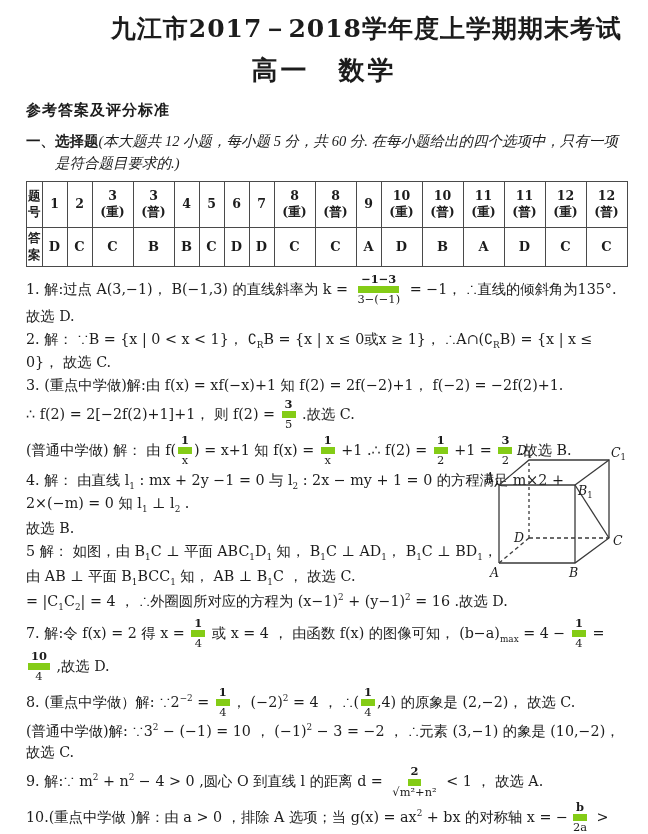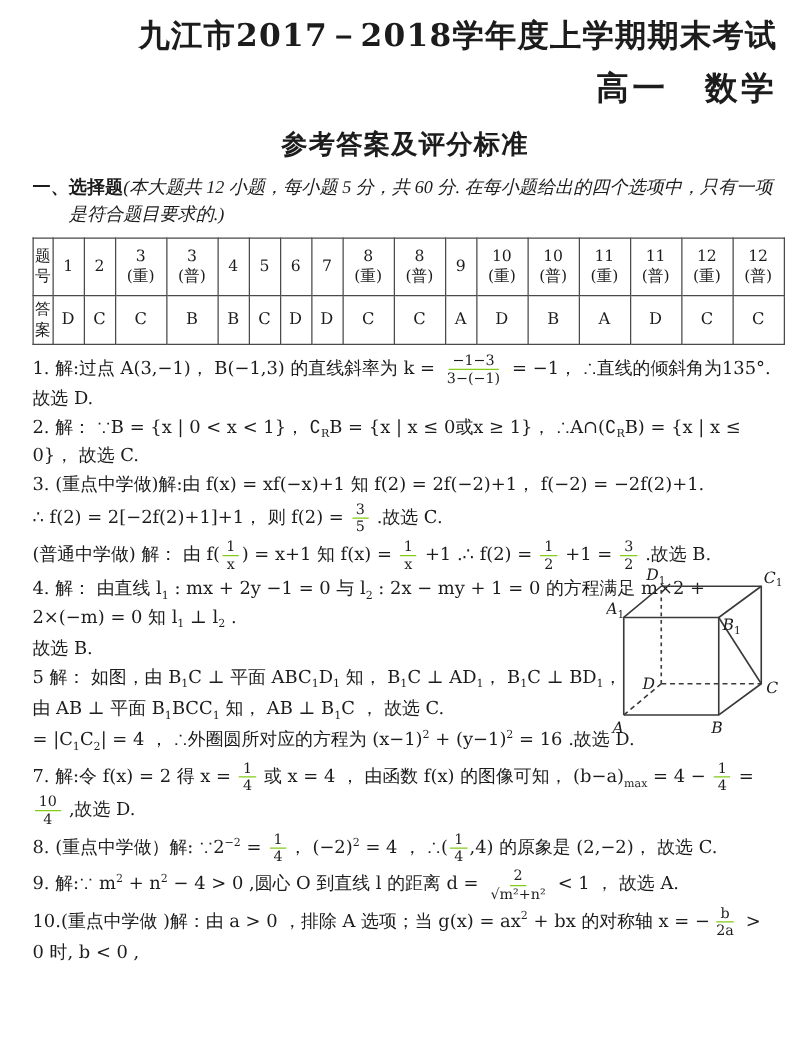"高一 数学" .exam-subtitle { text-align: right -> center }
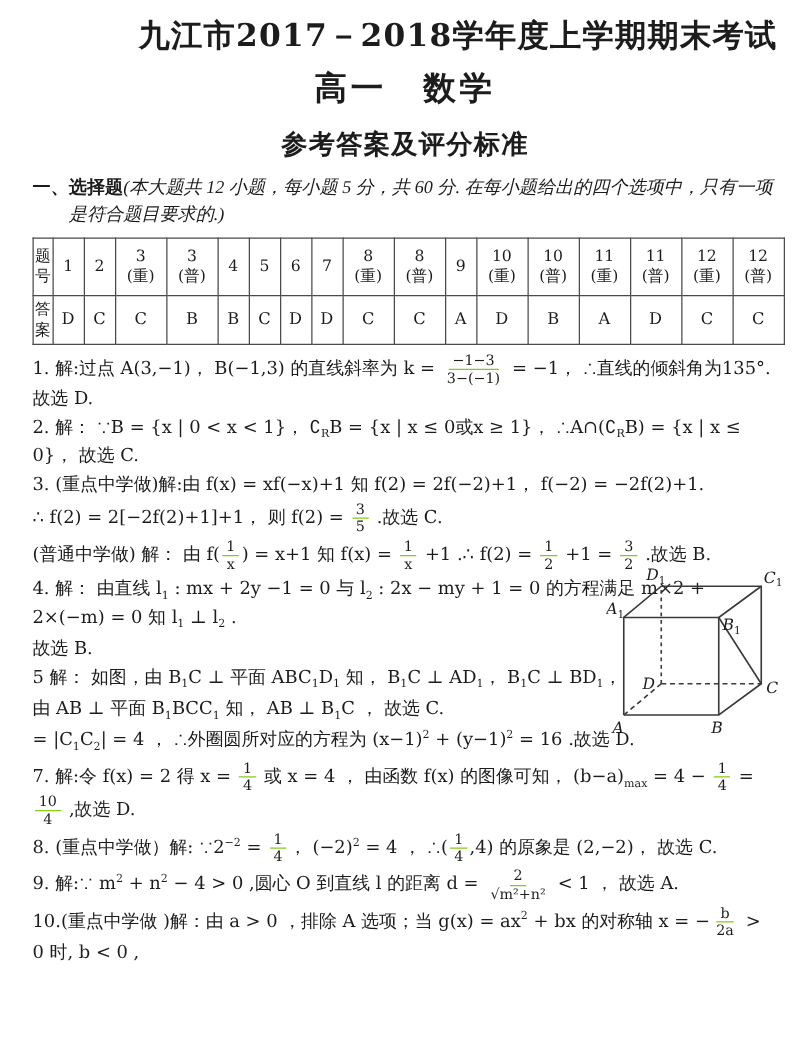"参考答案及评分标准" .answers-subheading { font-size: 21px -> 15px; text-align: center -> none }
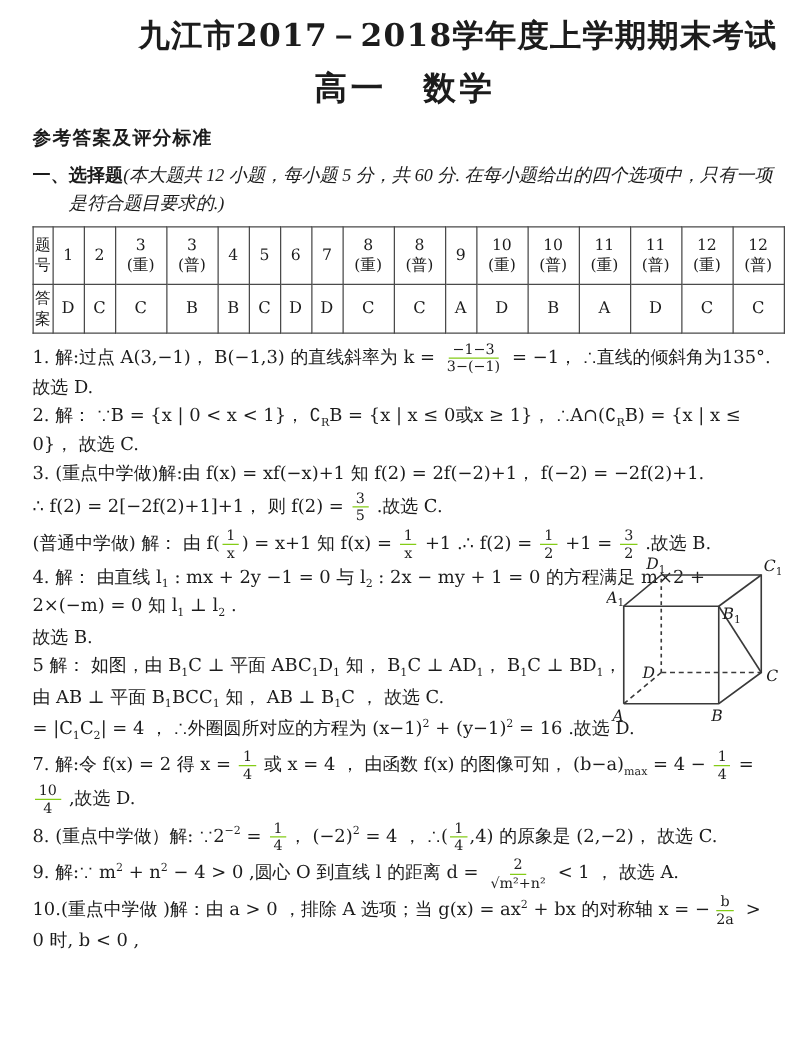"题号" table.ans { font-weight: none -> bold }
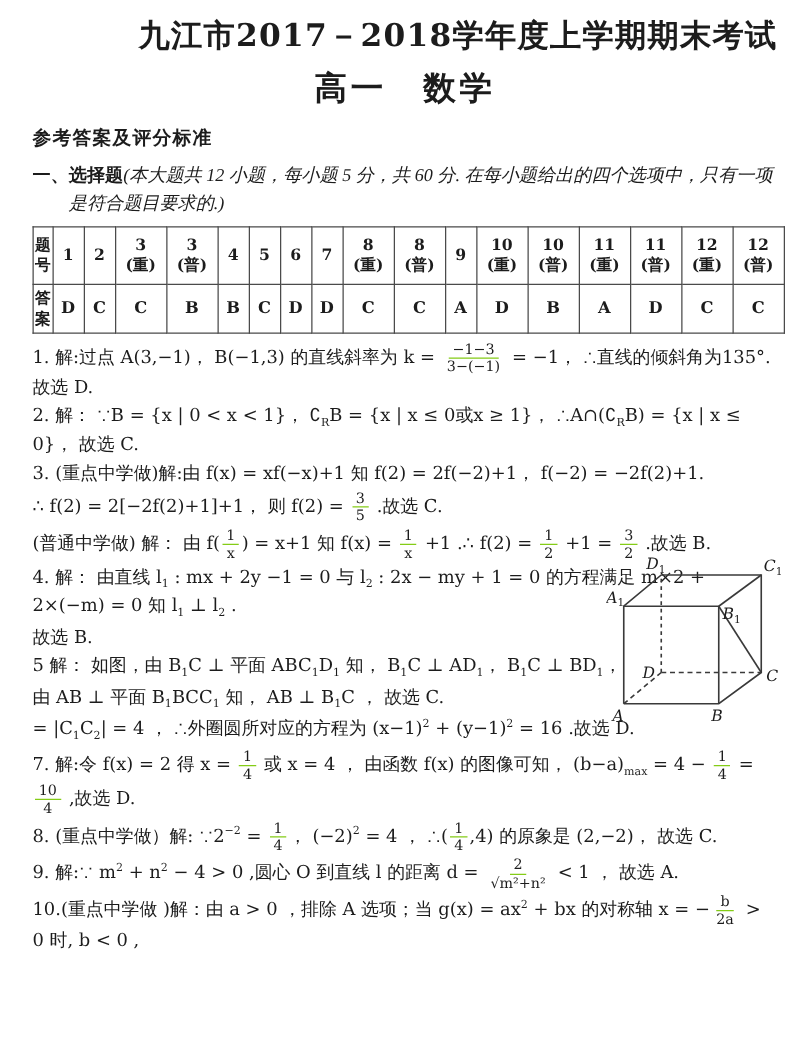"−1−3" .frac .num { border-bottom: 1px solid #84cc16 -> 7px solid #84cc16; font-weight: none -> bold }
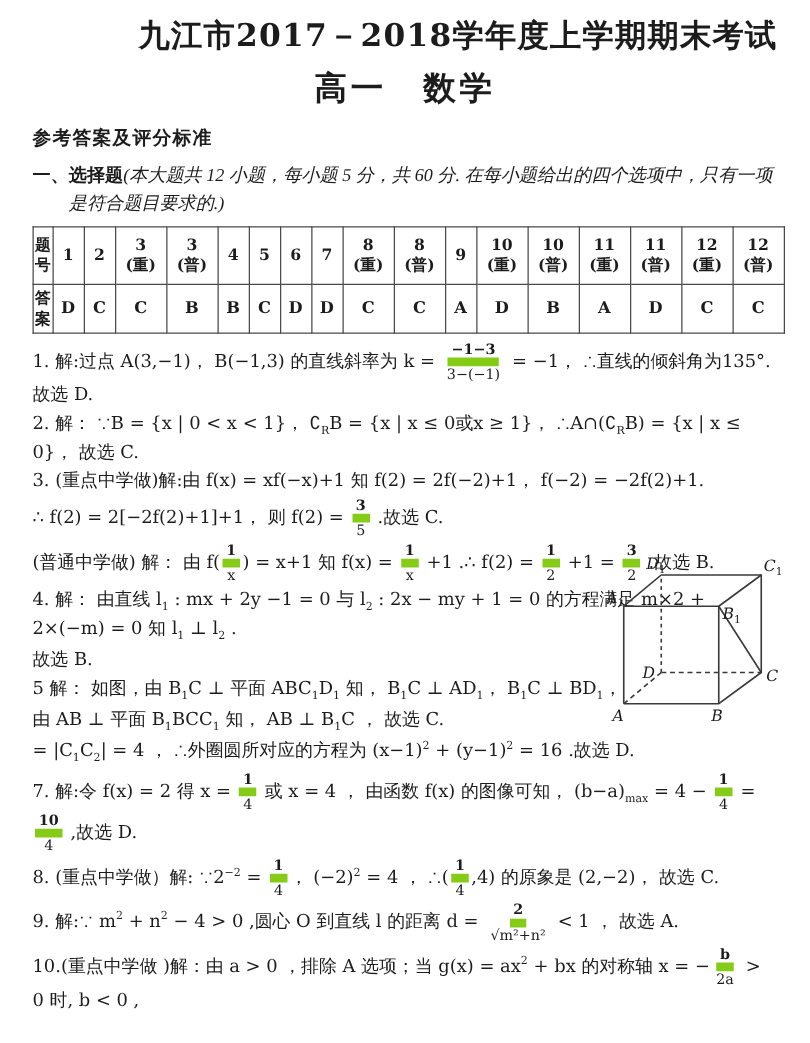"(普通中学做)解: ∵32 − (−1) =" div.sol-line { html: none -> <div>(普通中学做)解: ∵3<sup>2</sup> − (−1) = 10 ， (−1)<sup>2</sup> − 3 = −2 ， ∴元素 (3,−1) 的象是 (10,−2)， 故选 C.</div> }
